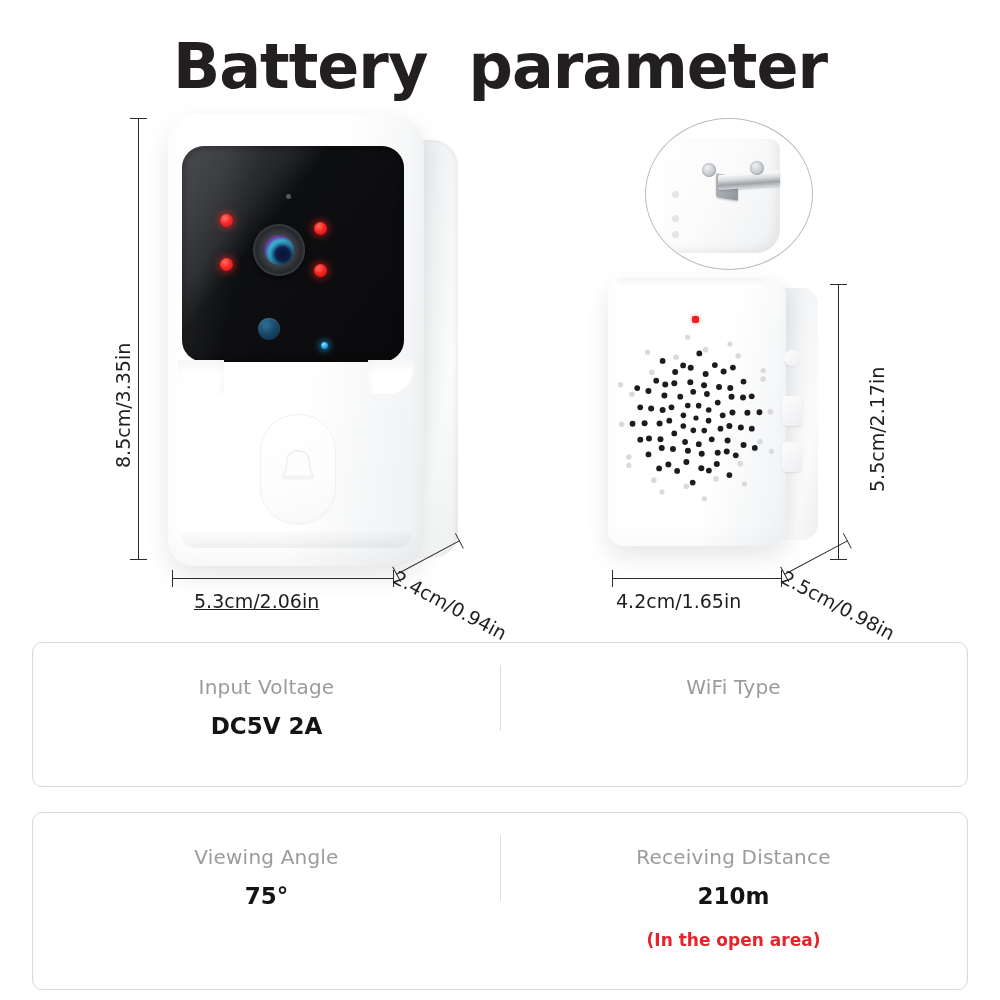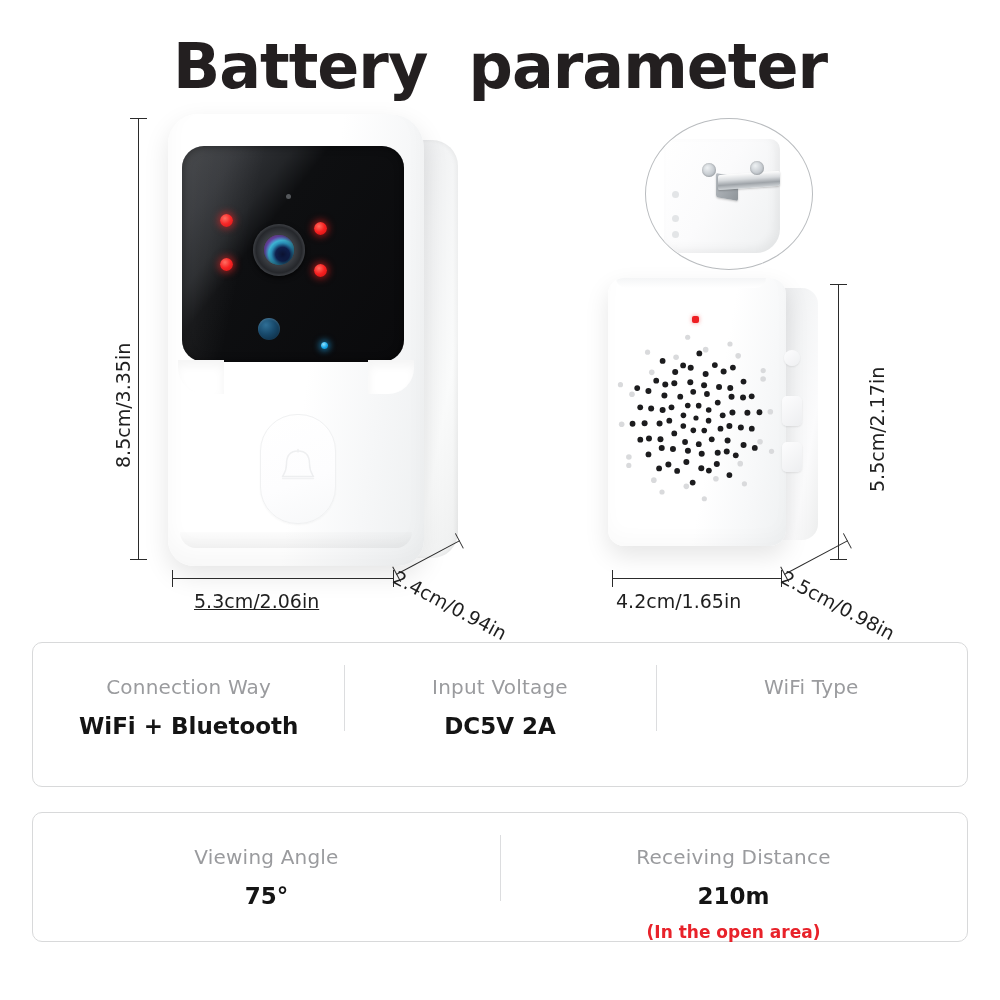"Connection Way" div.spec-col { html: <div> <div>Connection Way</div> <div>WiFi + Bluetooth</div> </div> -> none }
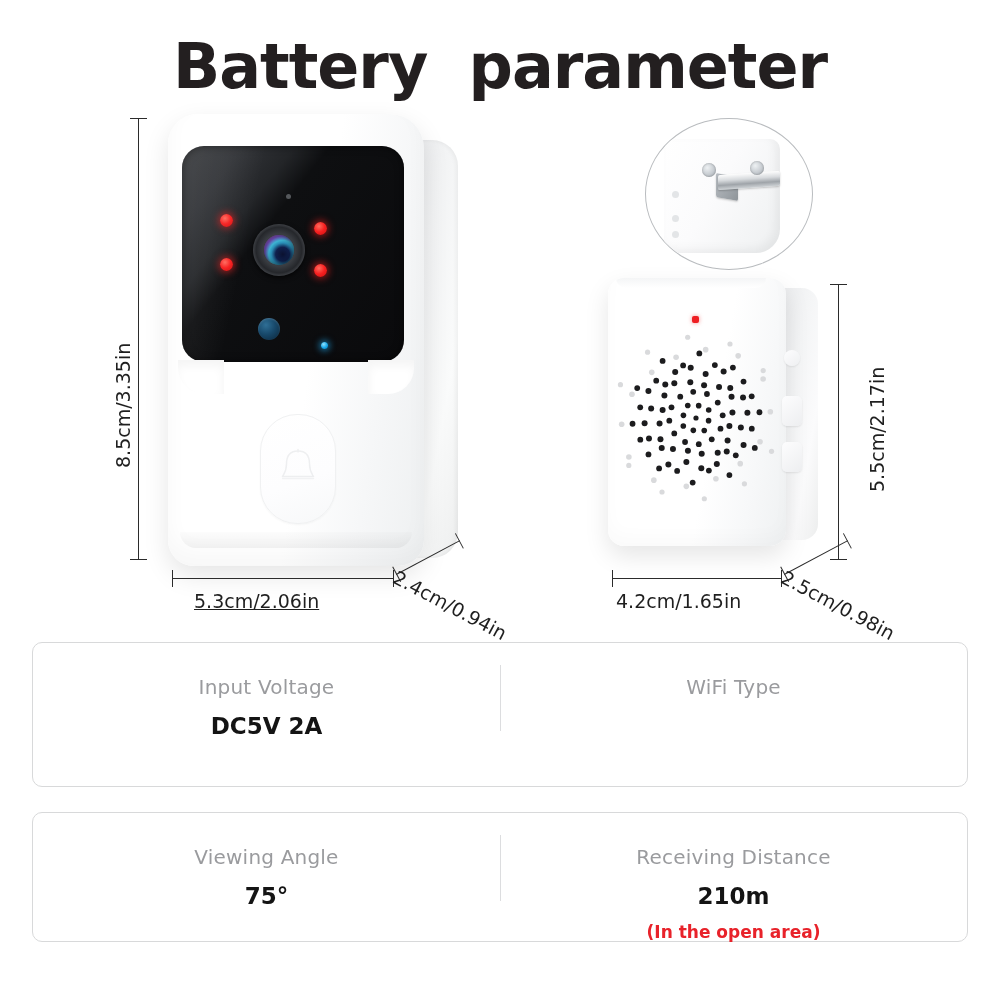"Viewing Angle" #spec-card-2 { height: 130px -> 178px }
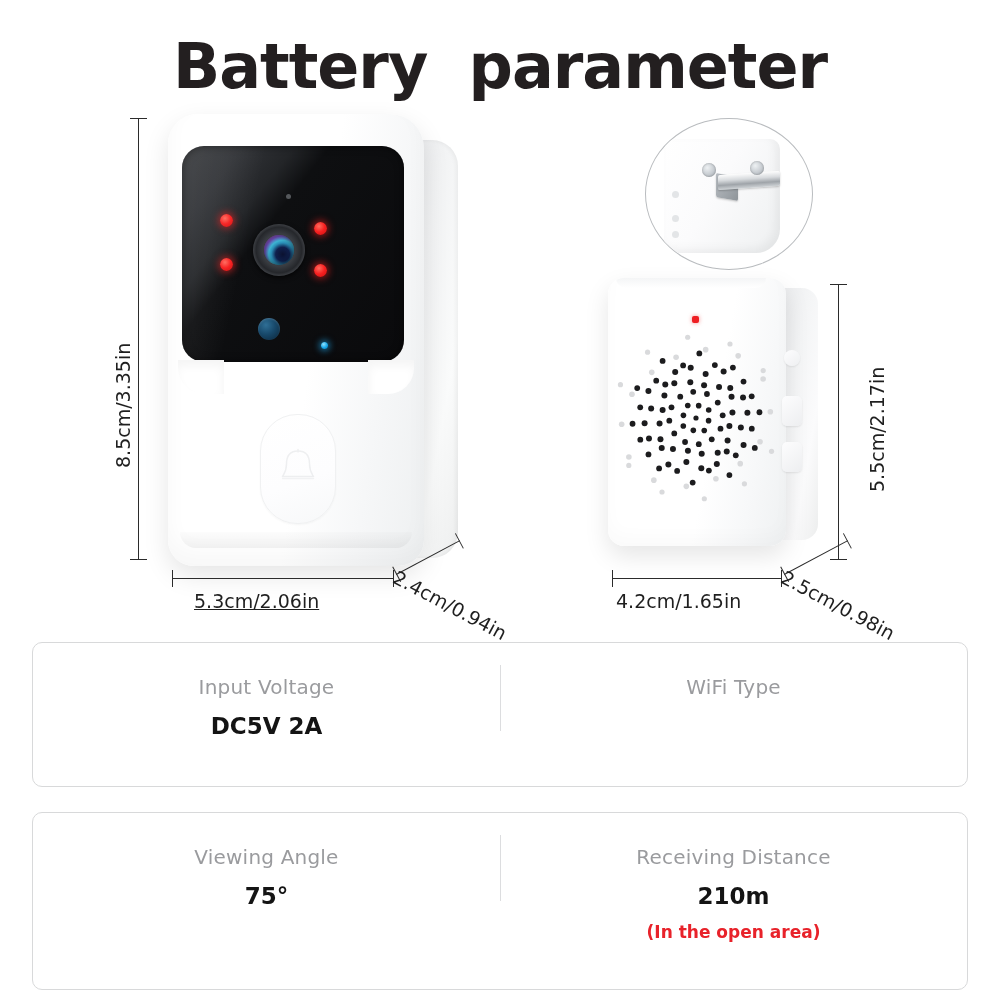"(In the open area)" .spec-note { margin-top: 13px -> 21px }
